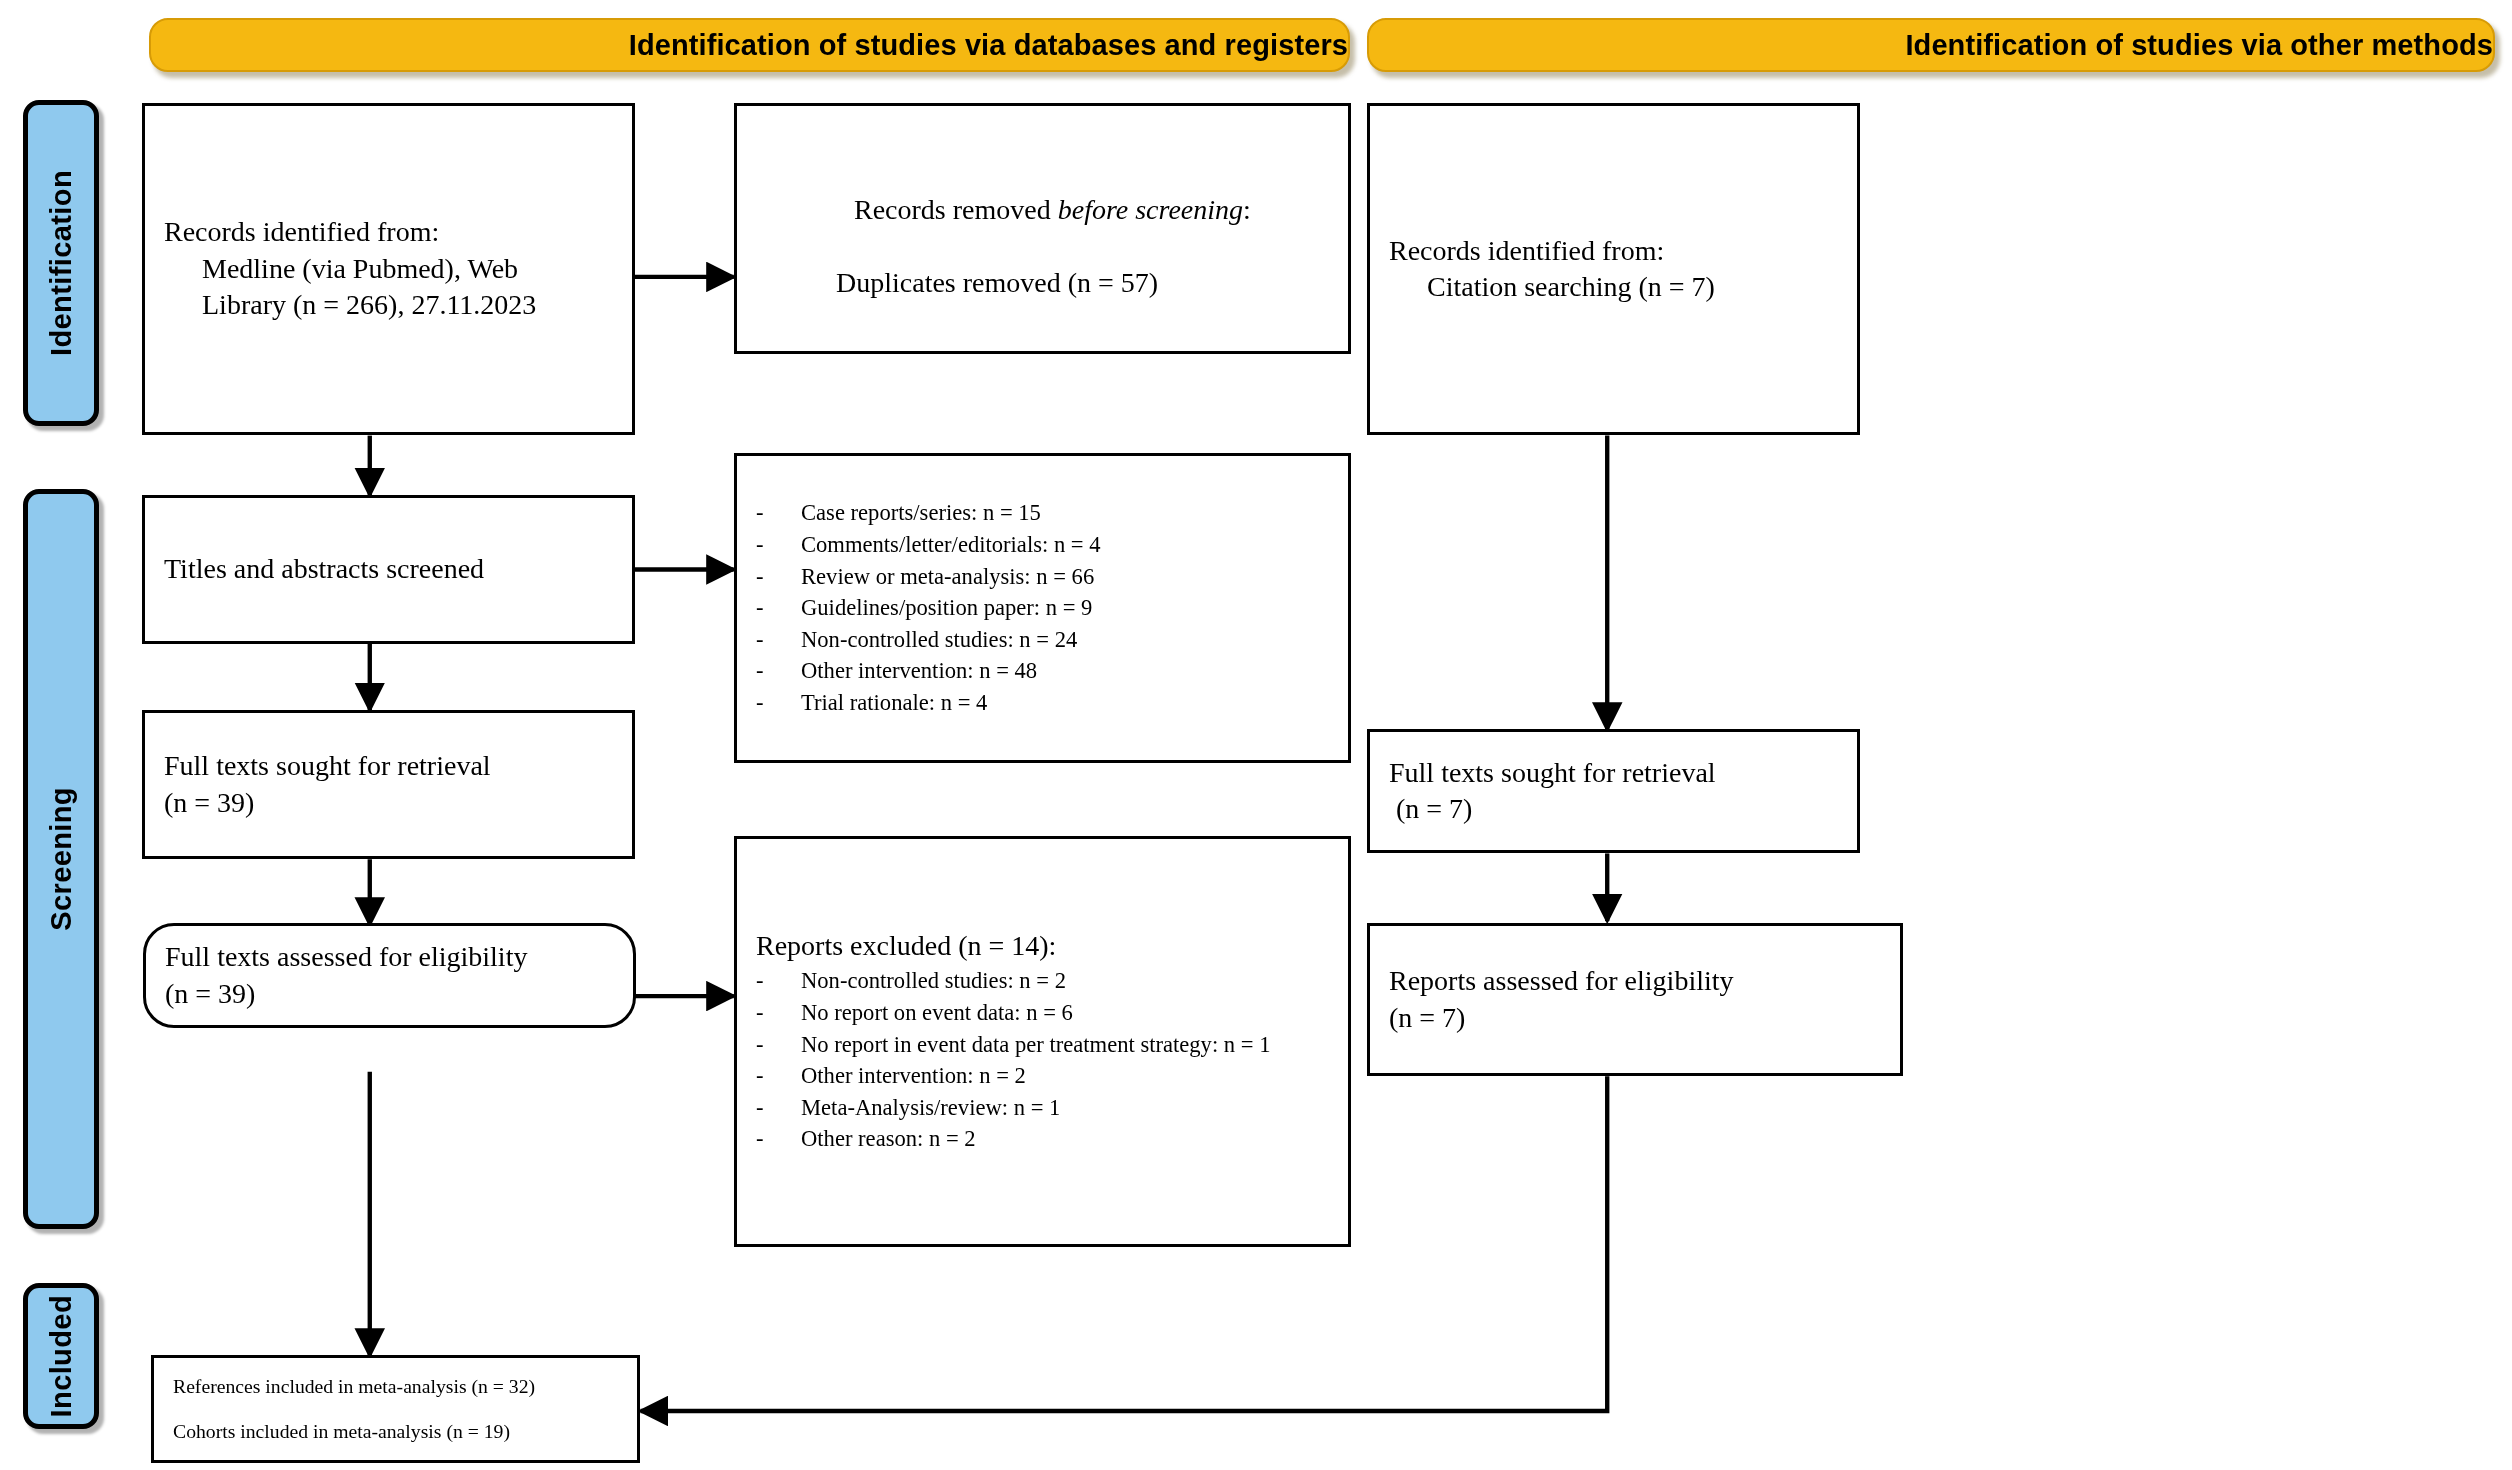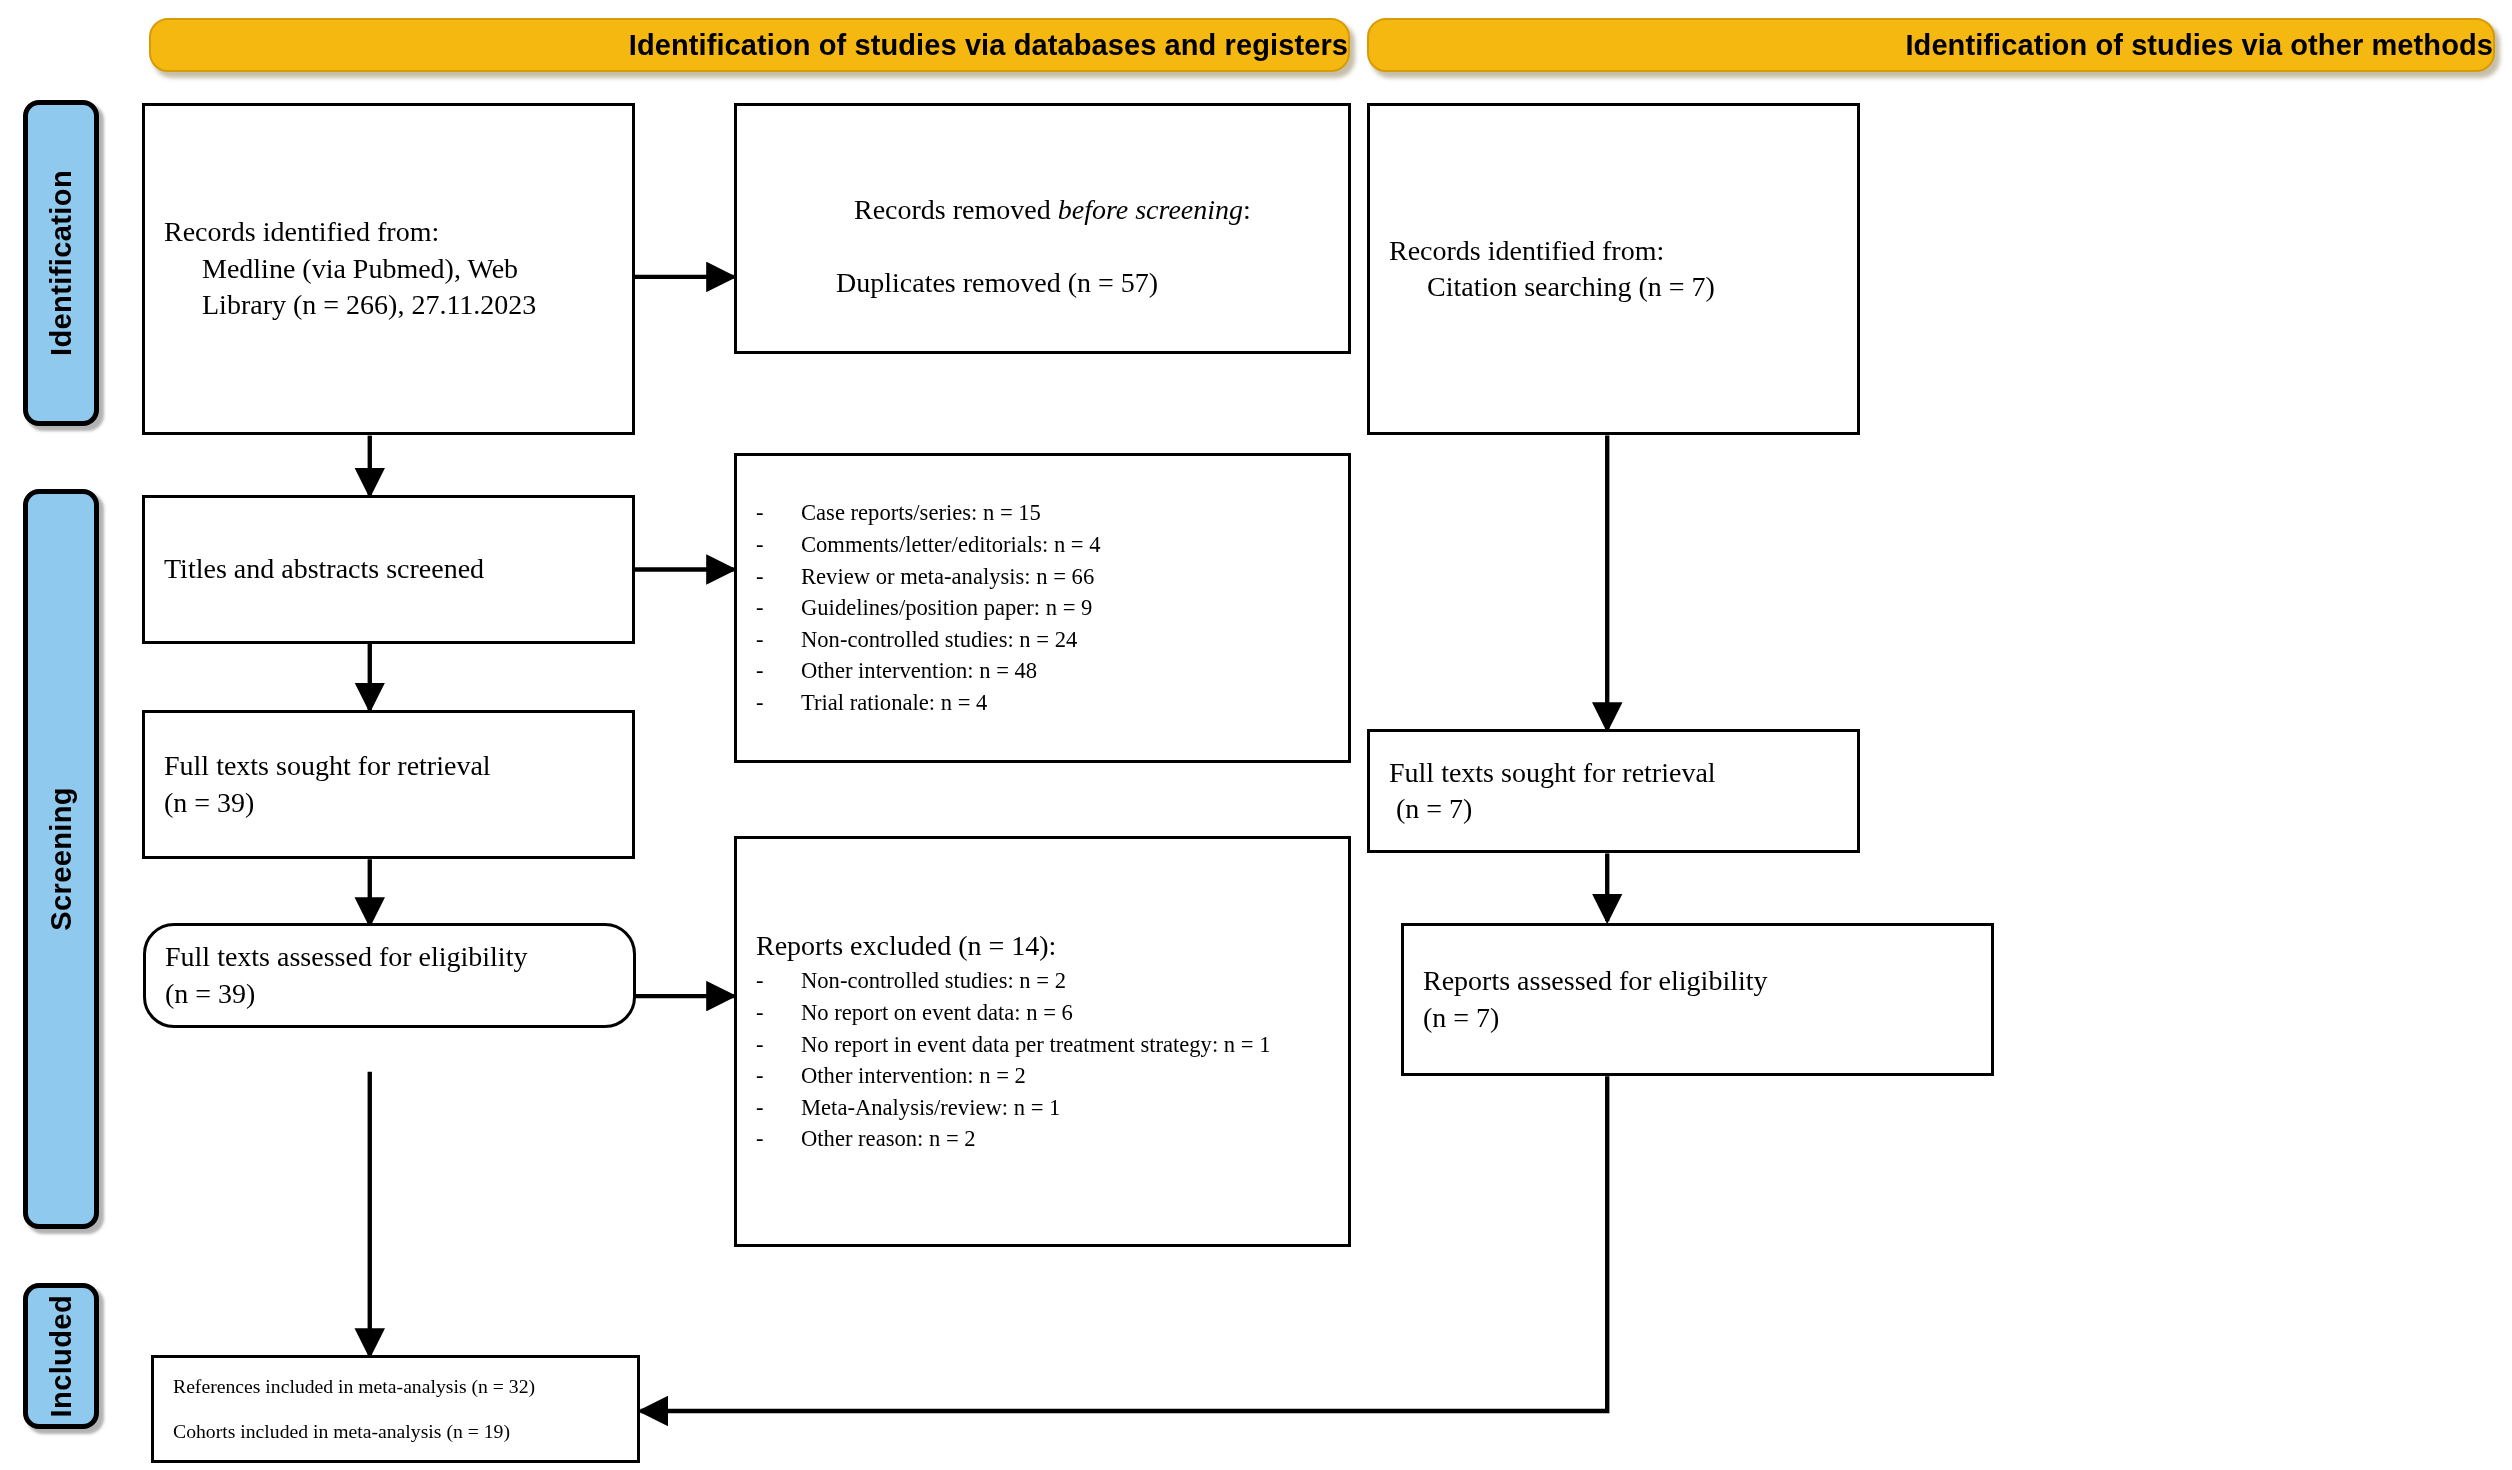"Reports assessed for eligibility" div.node { margin-left: 34px -> none; width: 593px -> 536px }
